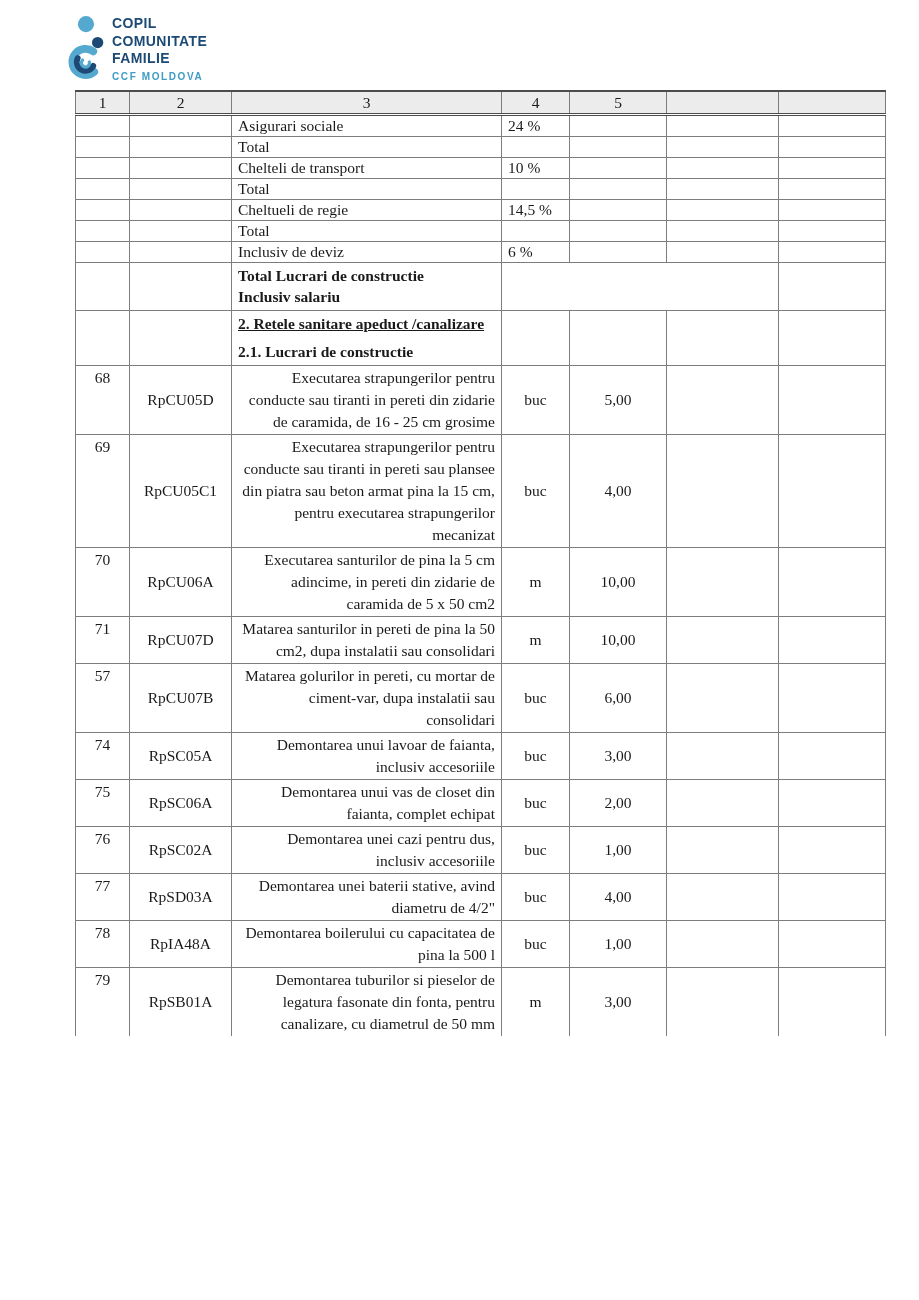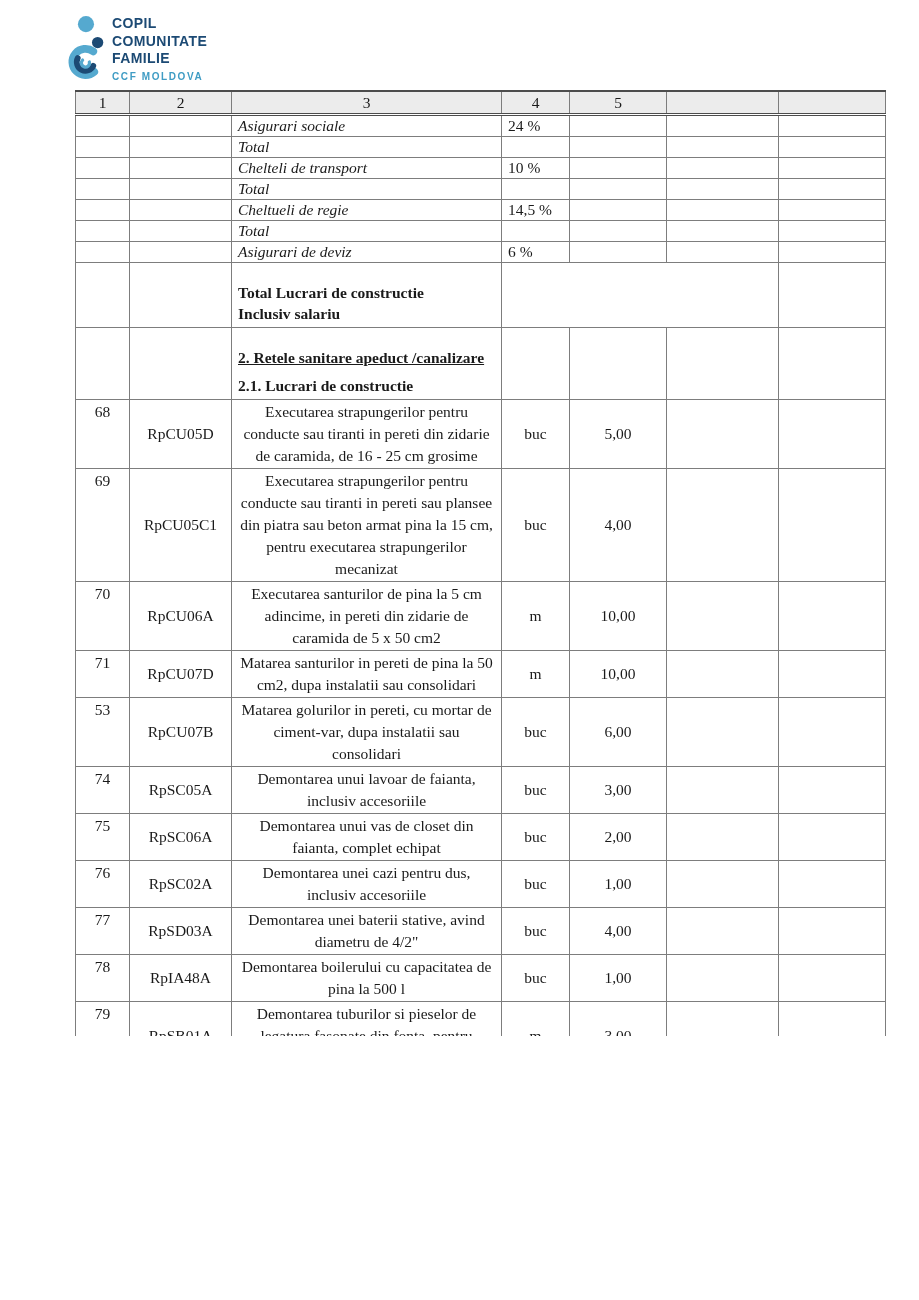"Asigurari sociale" td.lbl-italic { font-style: italic -> none }
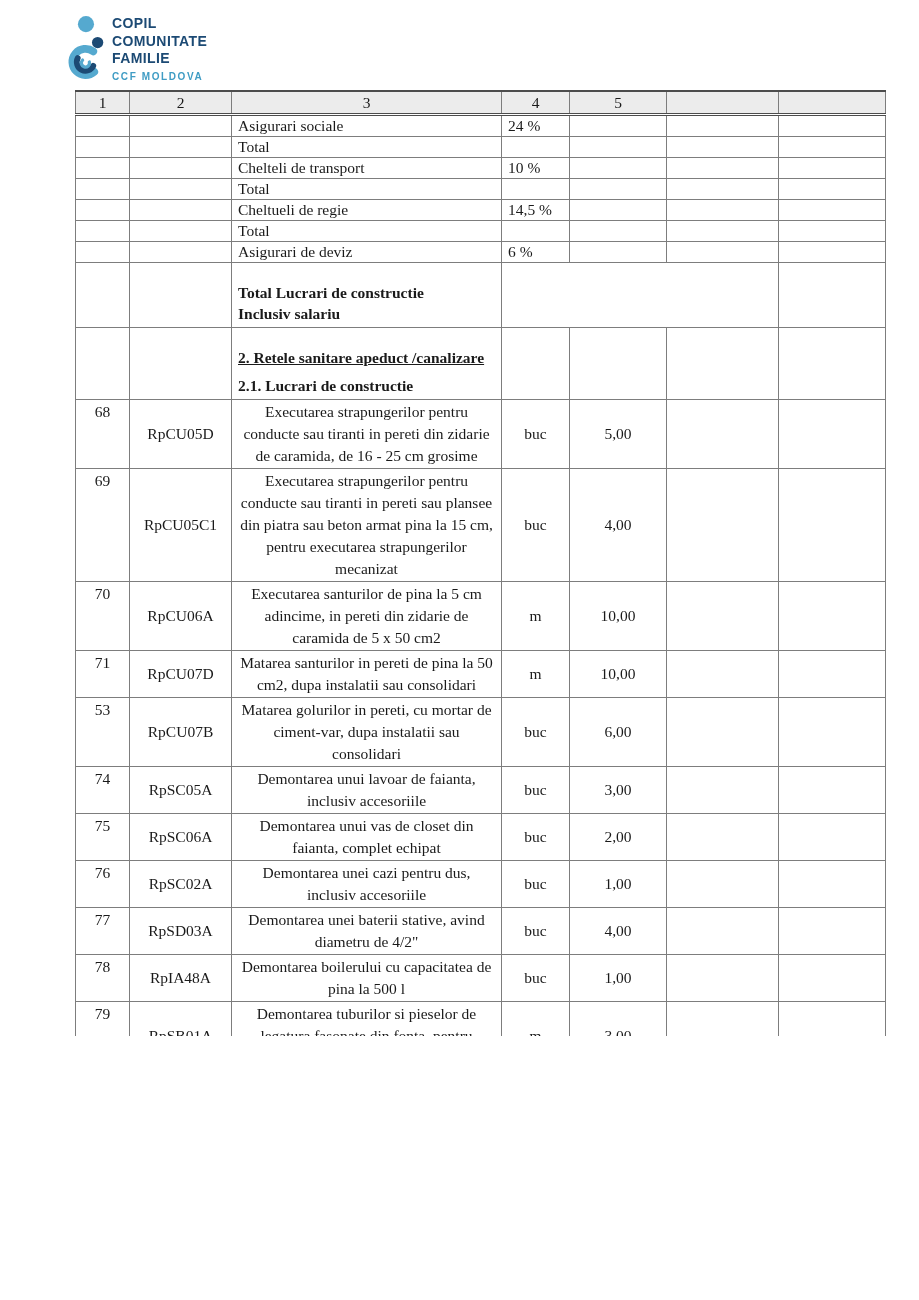"Asigurari de deviz" td.lbl-italic { text: Asigurari -> Inclusiv }
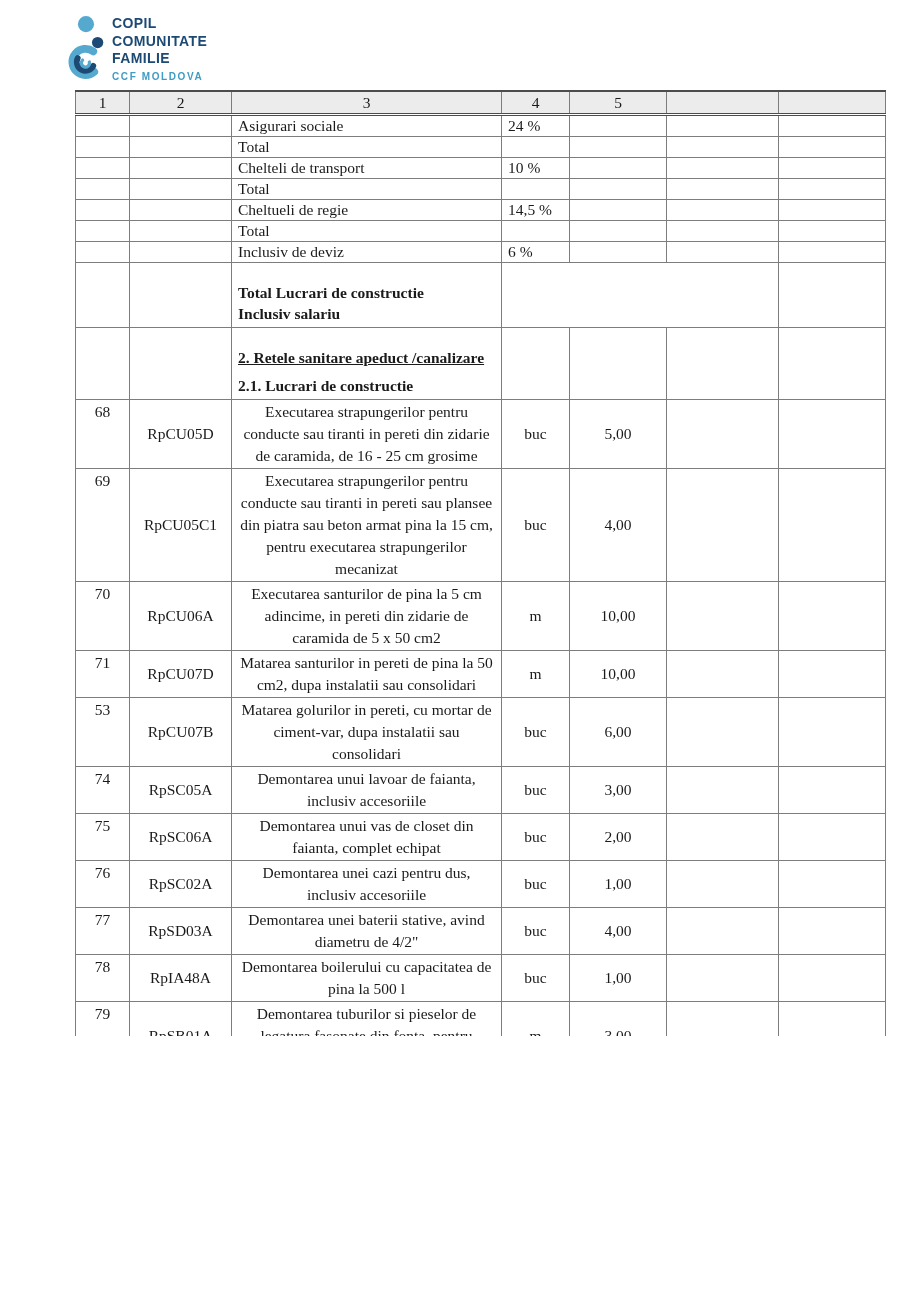"Total Lucrari de constructie" td.bold-cell { padding-top: 19px -> 2px }
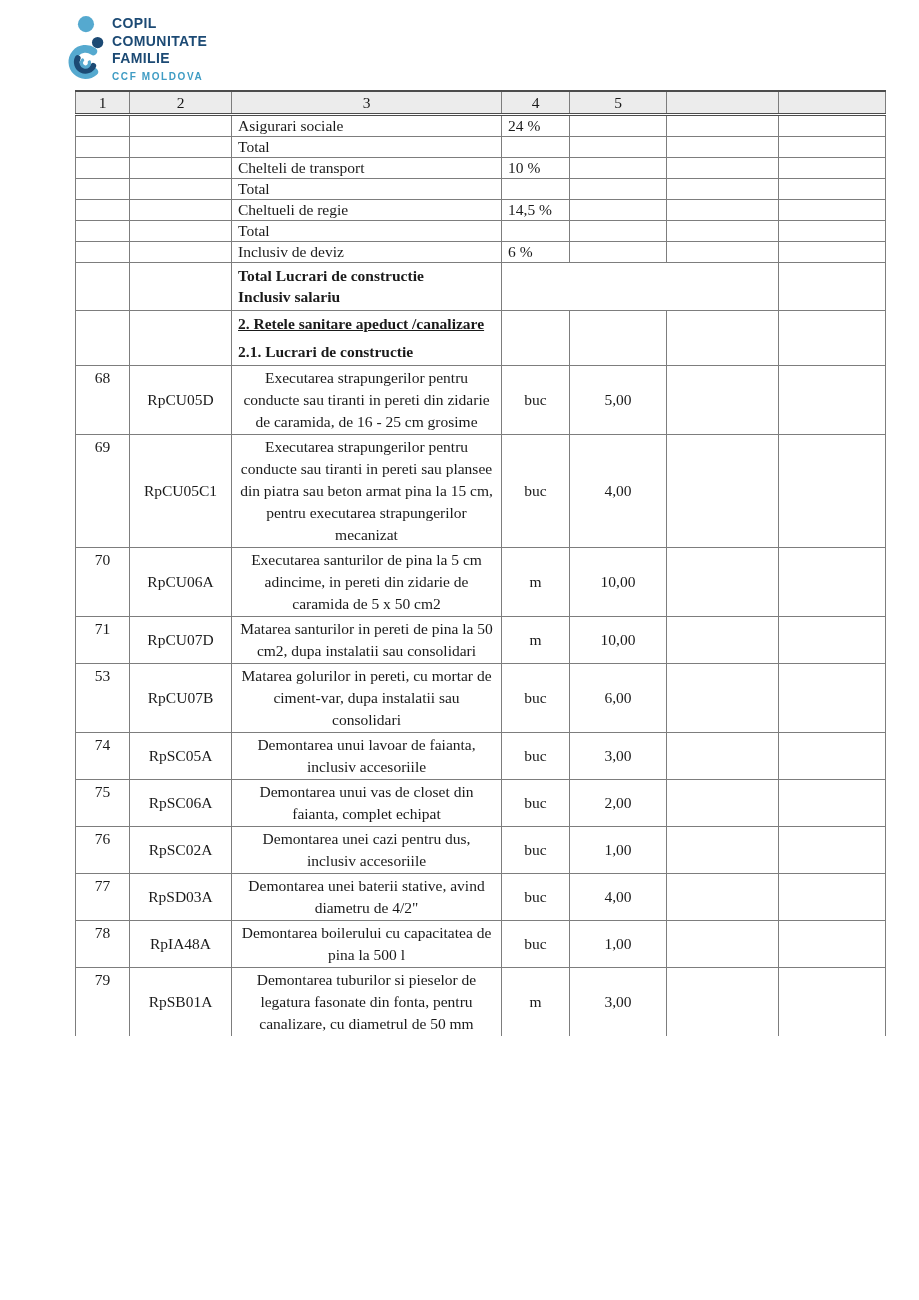"Executarea strapungerilor pentru" td.c-desc { text-align: center -> right }
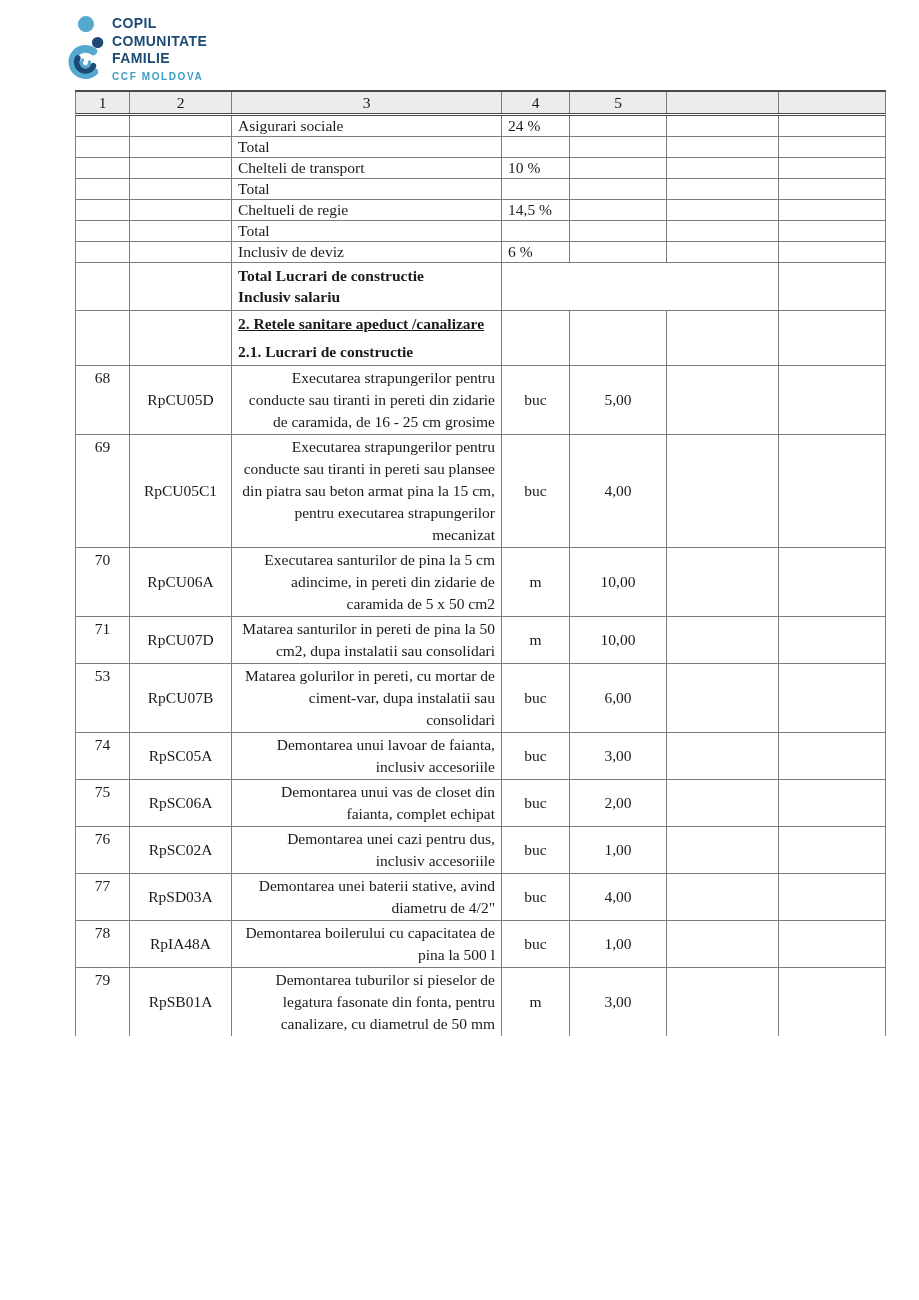"53" td.c-no { text: 53 -> 57 }
